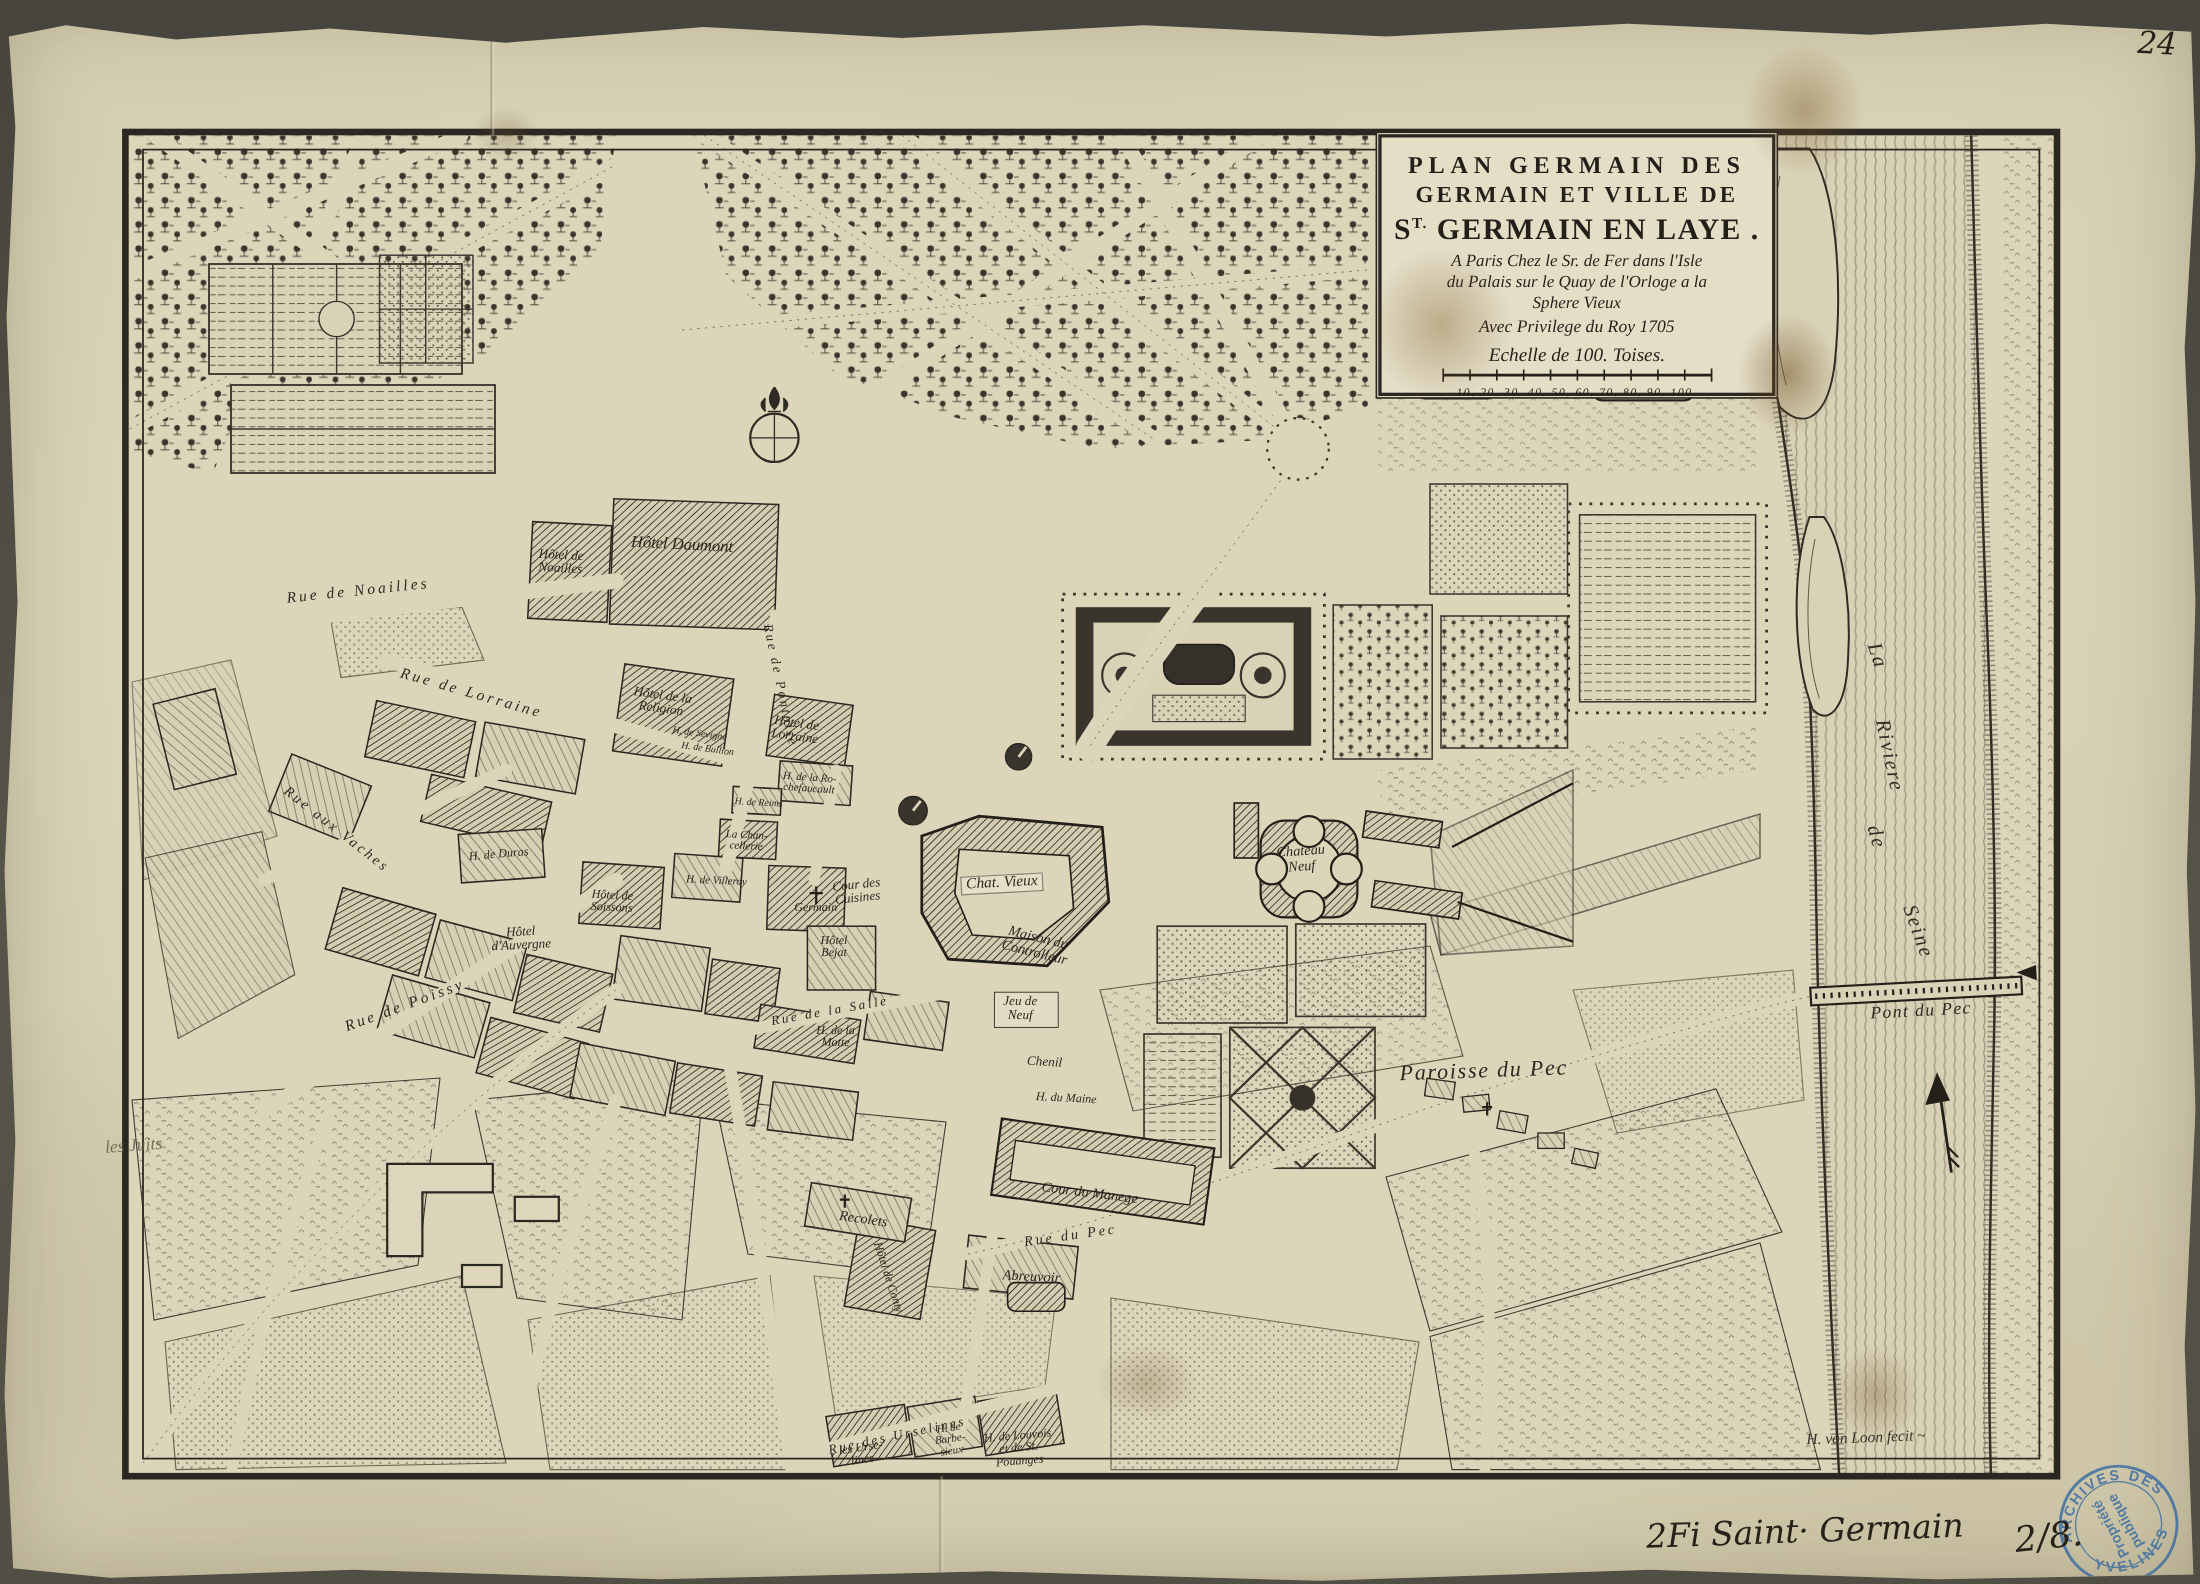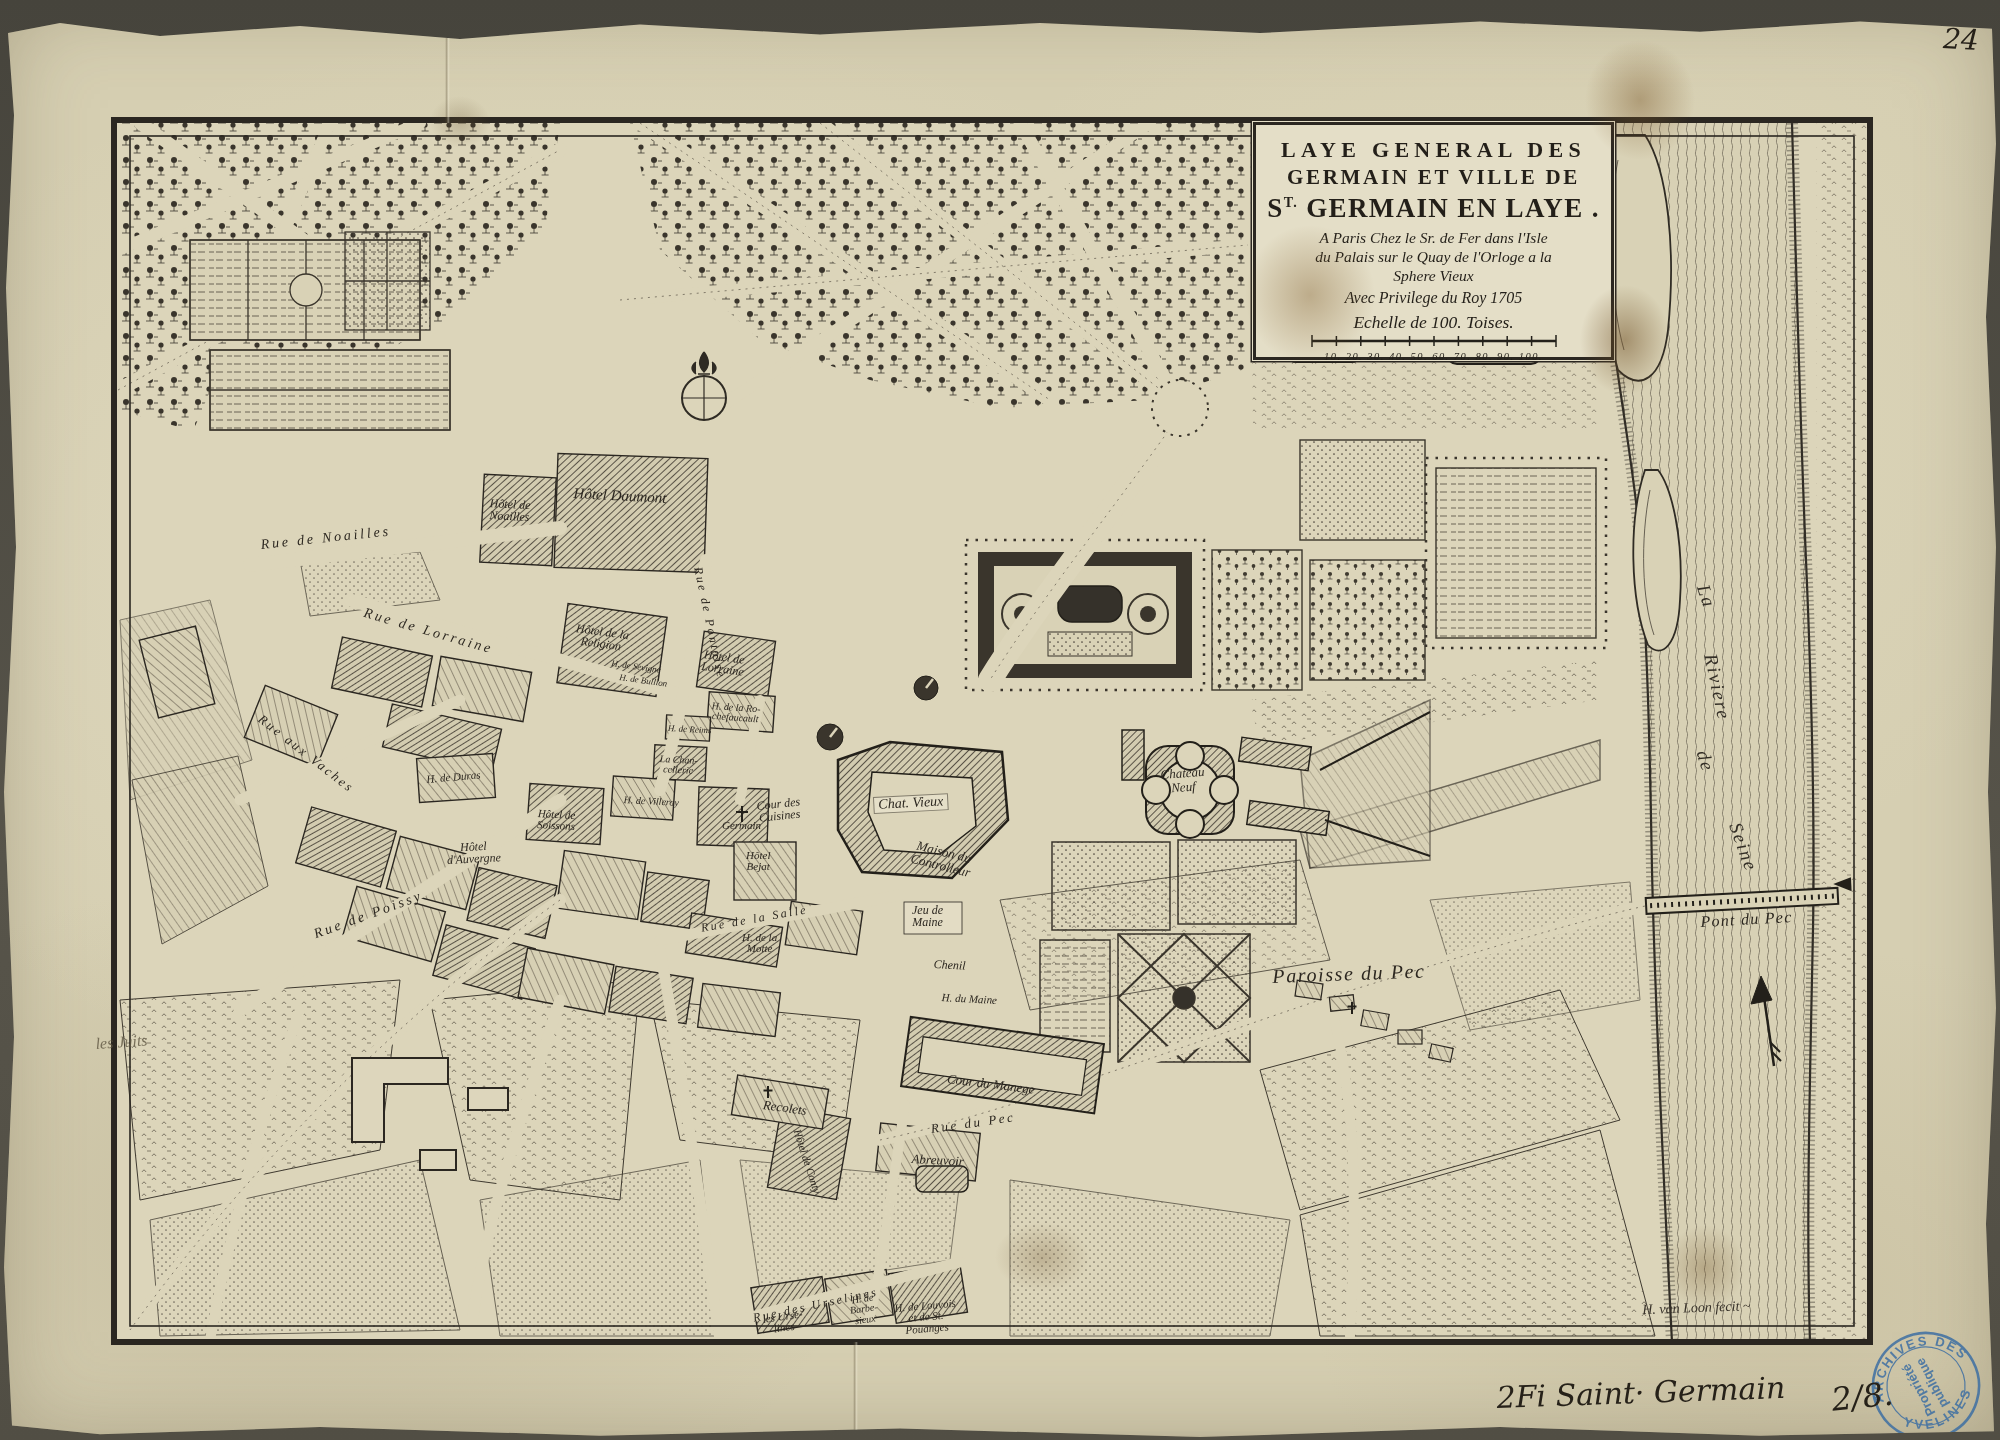"LAYE GENERAL DES" div.c-l1 { text: LAYE GENERAL -> PLAN GERMAIN }
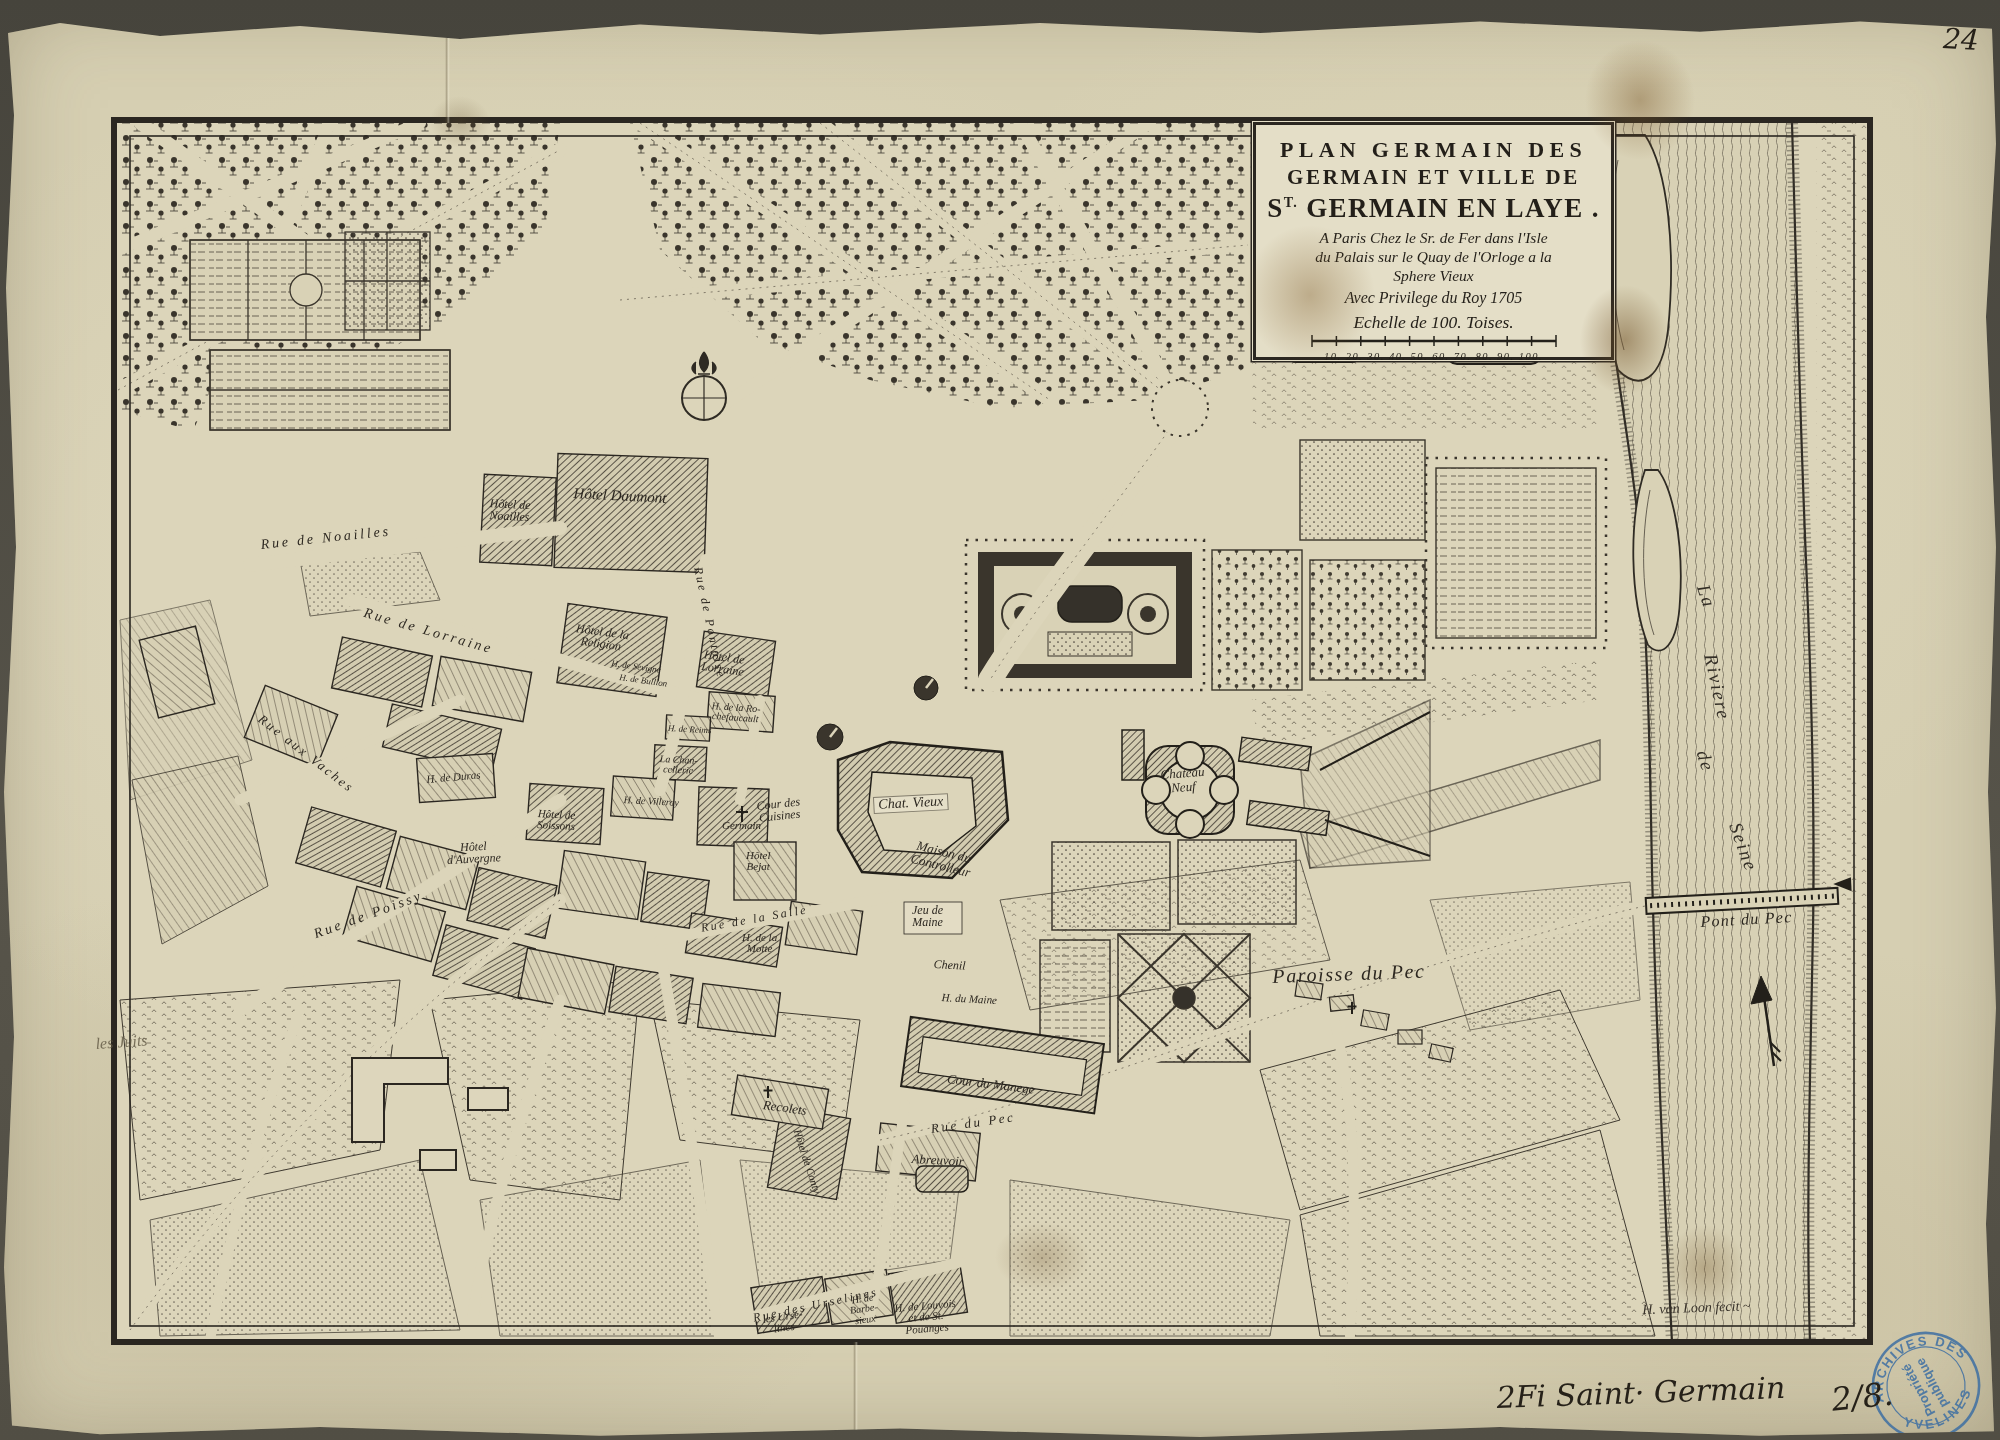"Jeu de" div.mlabel { text: Maine -> Neuf }
